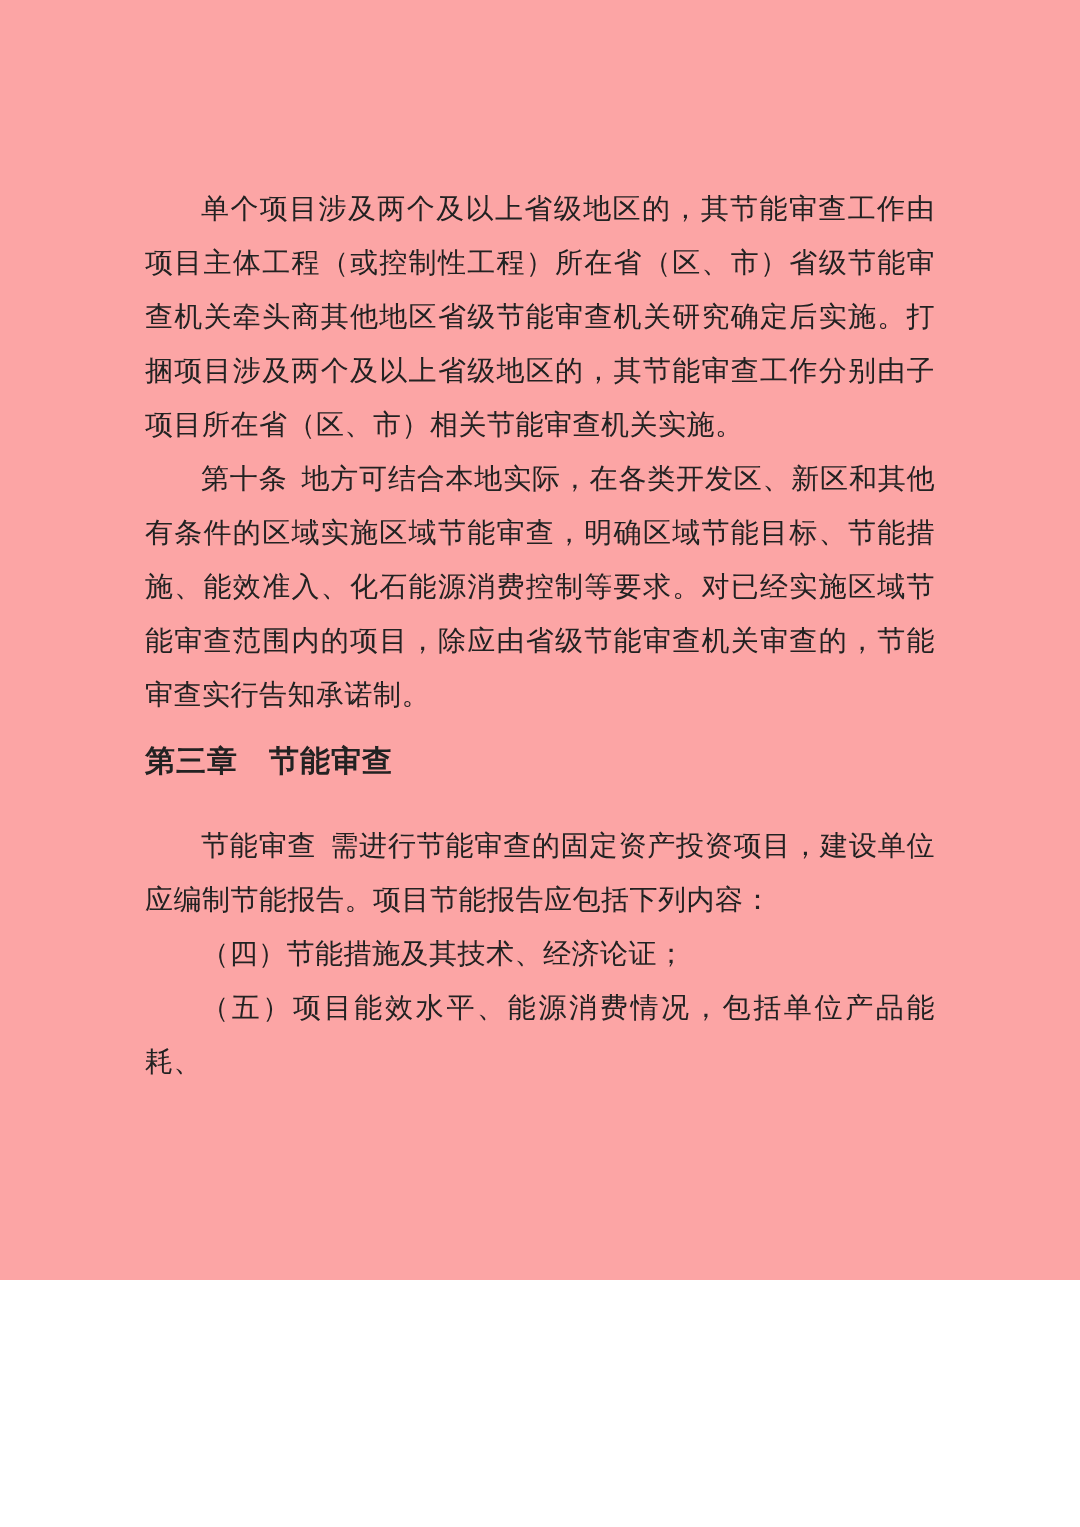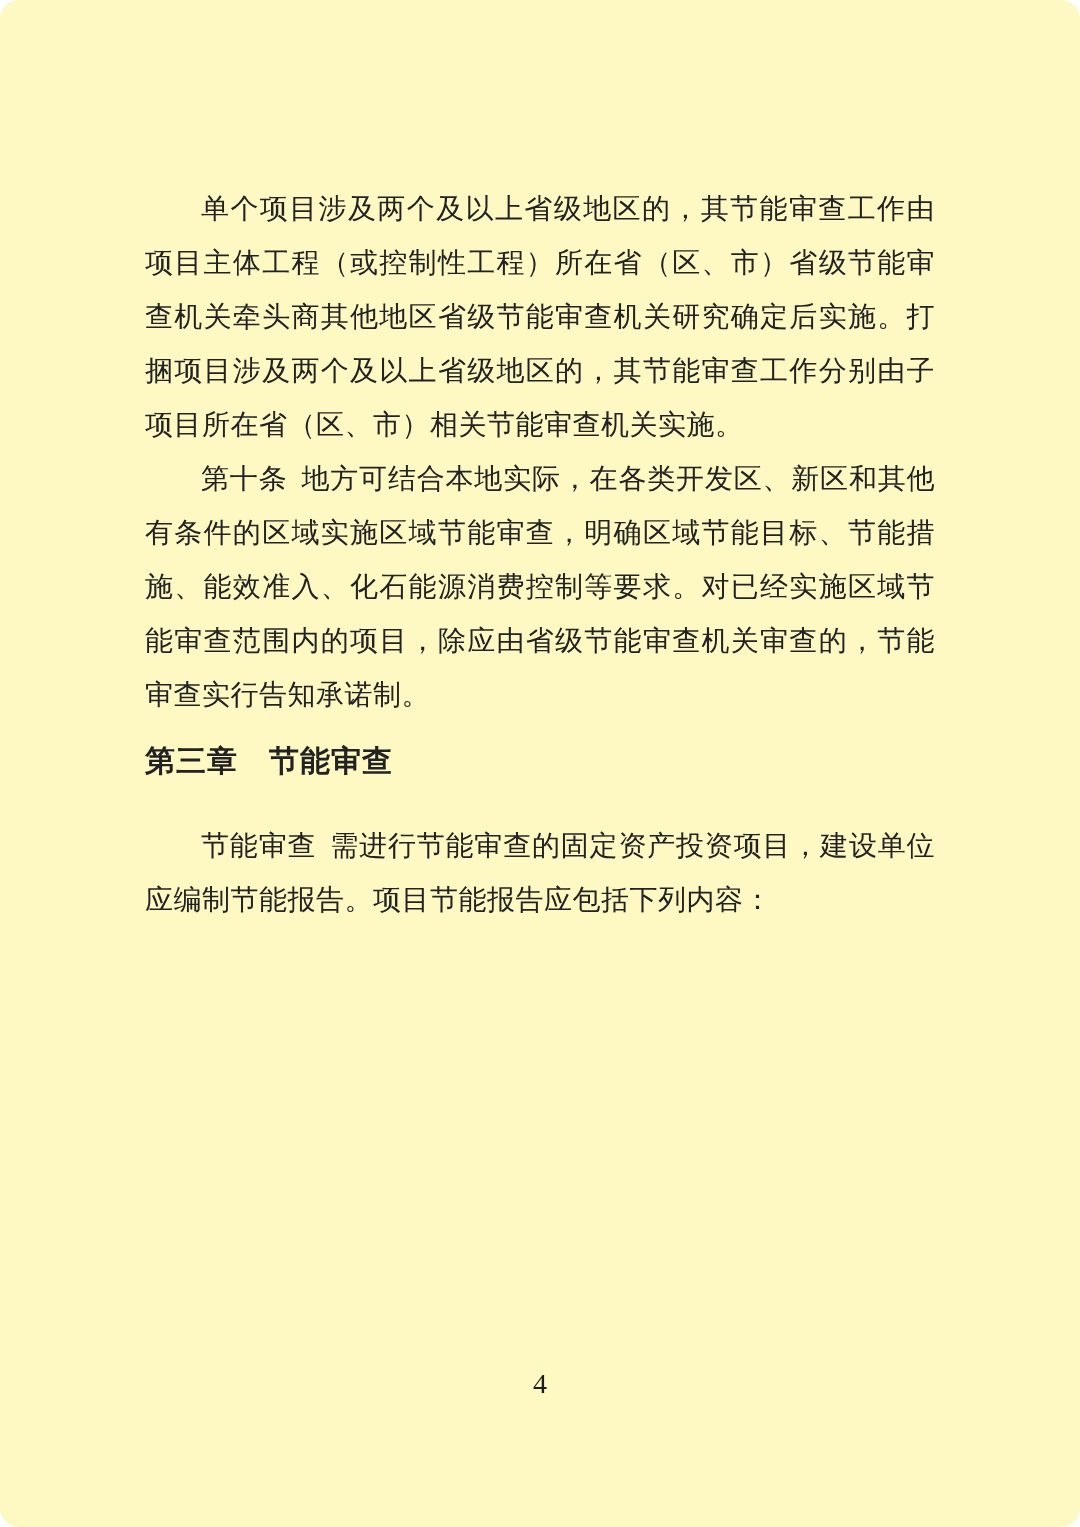"单个项目涉及两个及以上省级地区的，其节能审查工作由项目主体工程（或控制性工程）所" .page { background: #fef9c3 -> #fca5a5; border-radius: 19px -> none; height: 1527px -> 1280px }
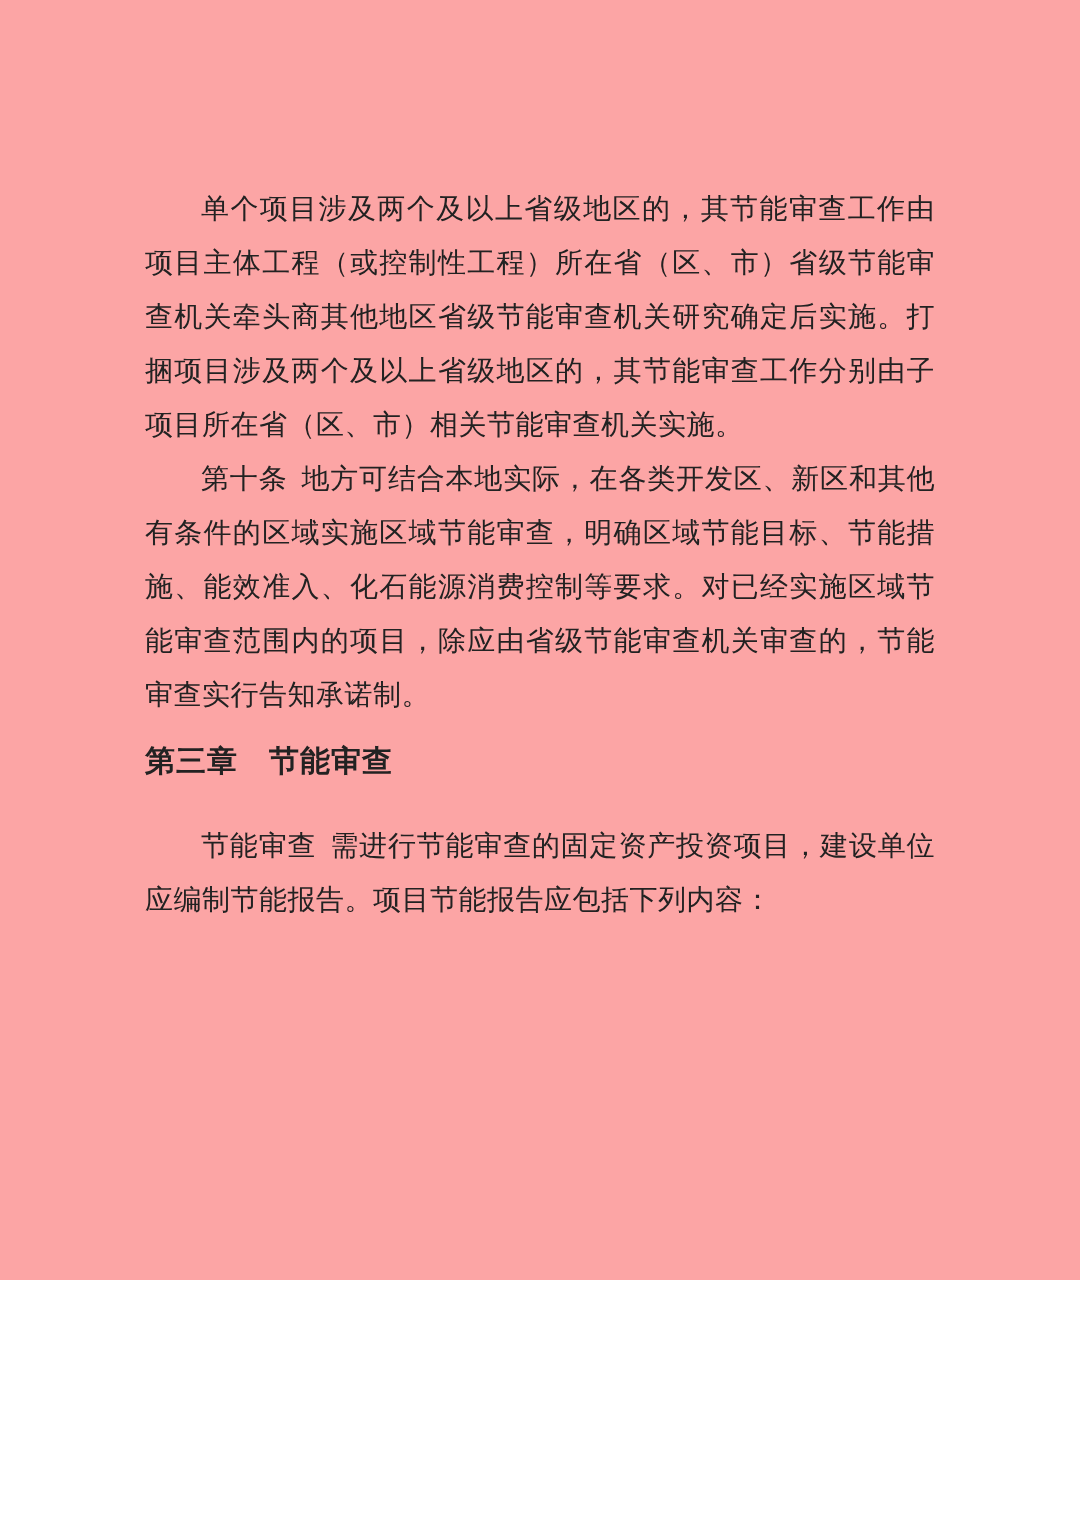"（四）节能措施及其技术、经济论证；" p.para { html: none -> <p><span>（四）节能措施及其技术、经济论证；</span></p> }
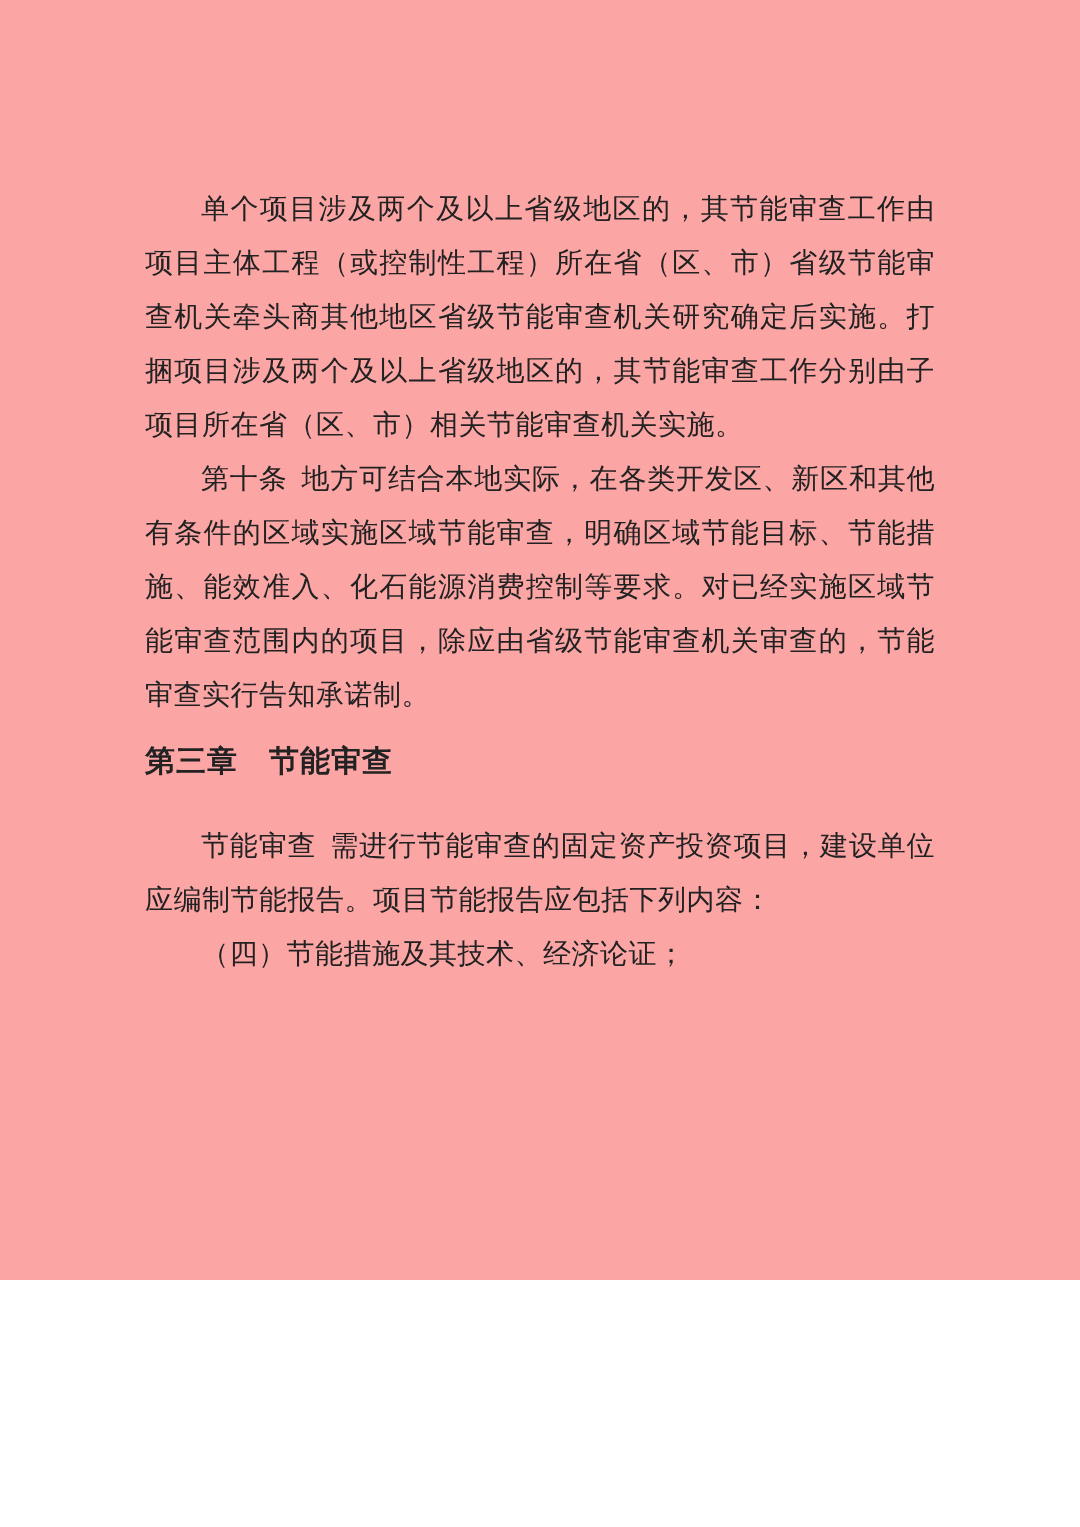"（五）项目能效水平、能源消费情况，包括单位产品能耗、" p.para { html: none -> <p><span>（五）项目能效水平、能源消费情况，包括单位产品能耗、</span></p> }
